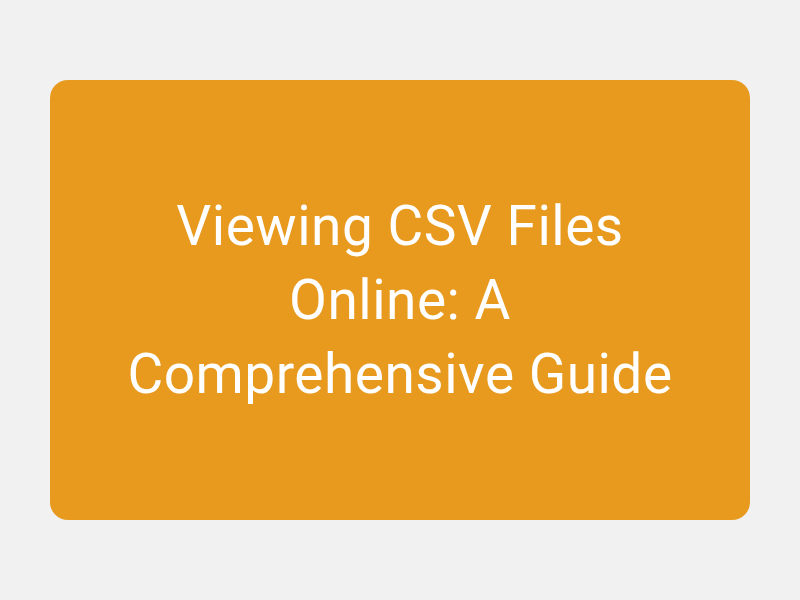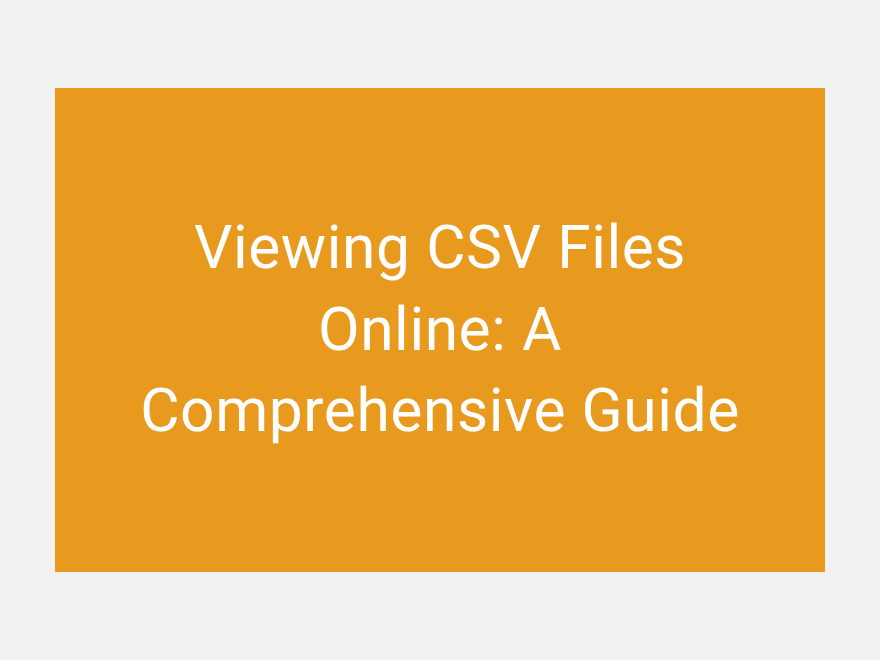"Viewing CSV Files Online: A" * { border-radius: none -> 18px }
